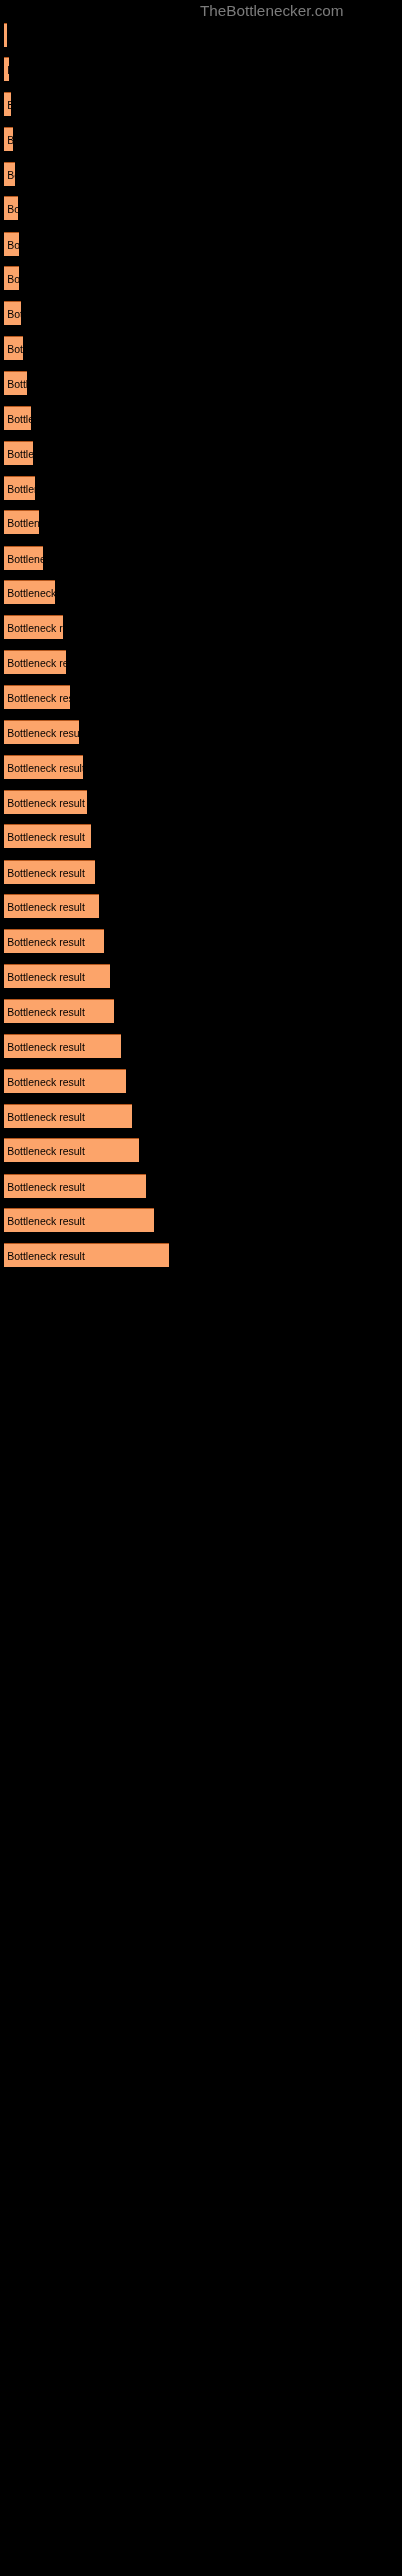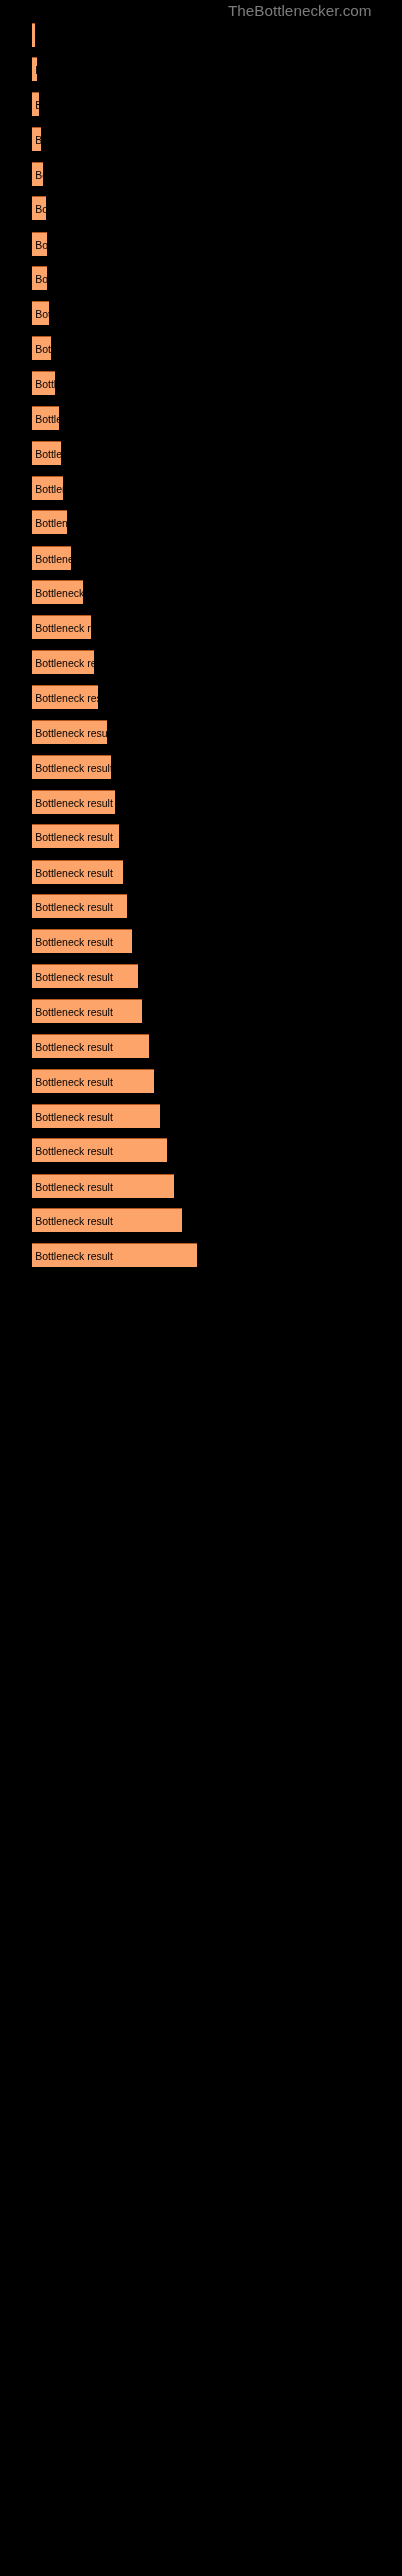"TheBottlenecker.com" #page-root { margin-left: 28px -> none }
